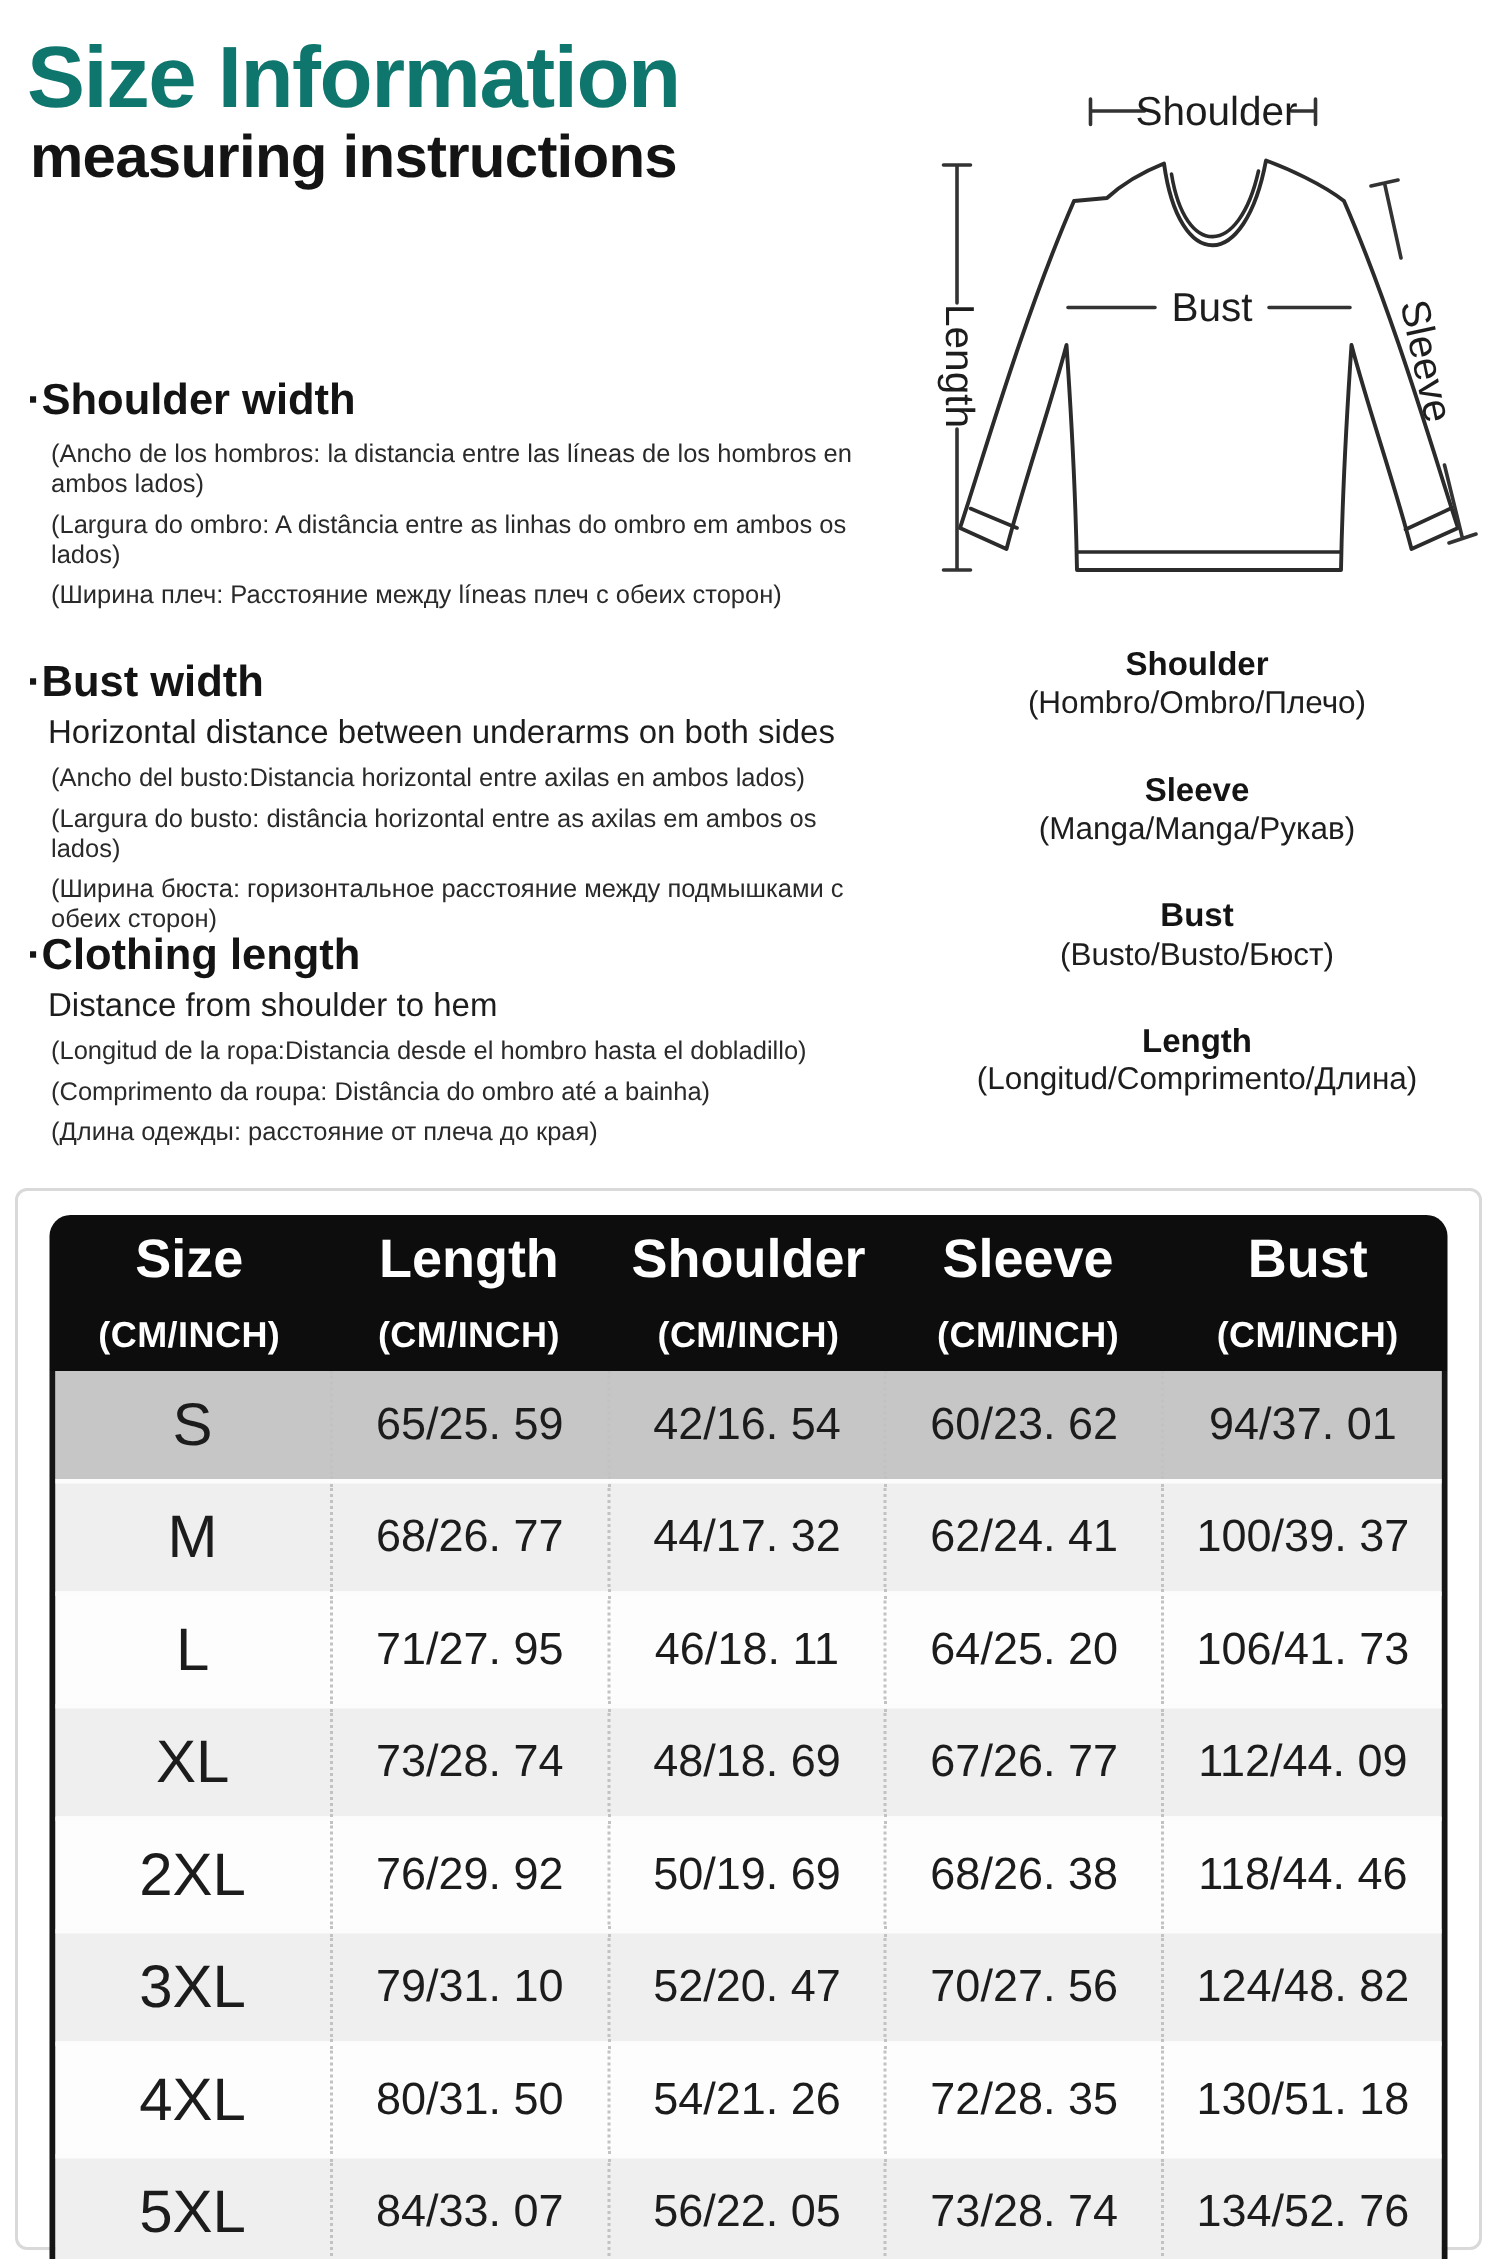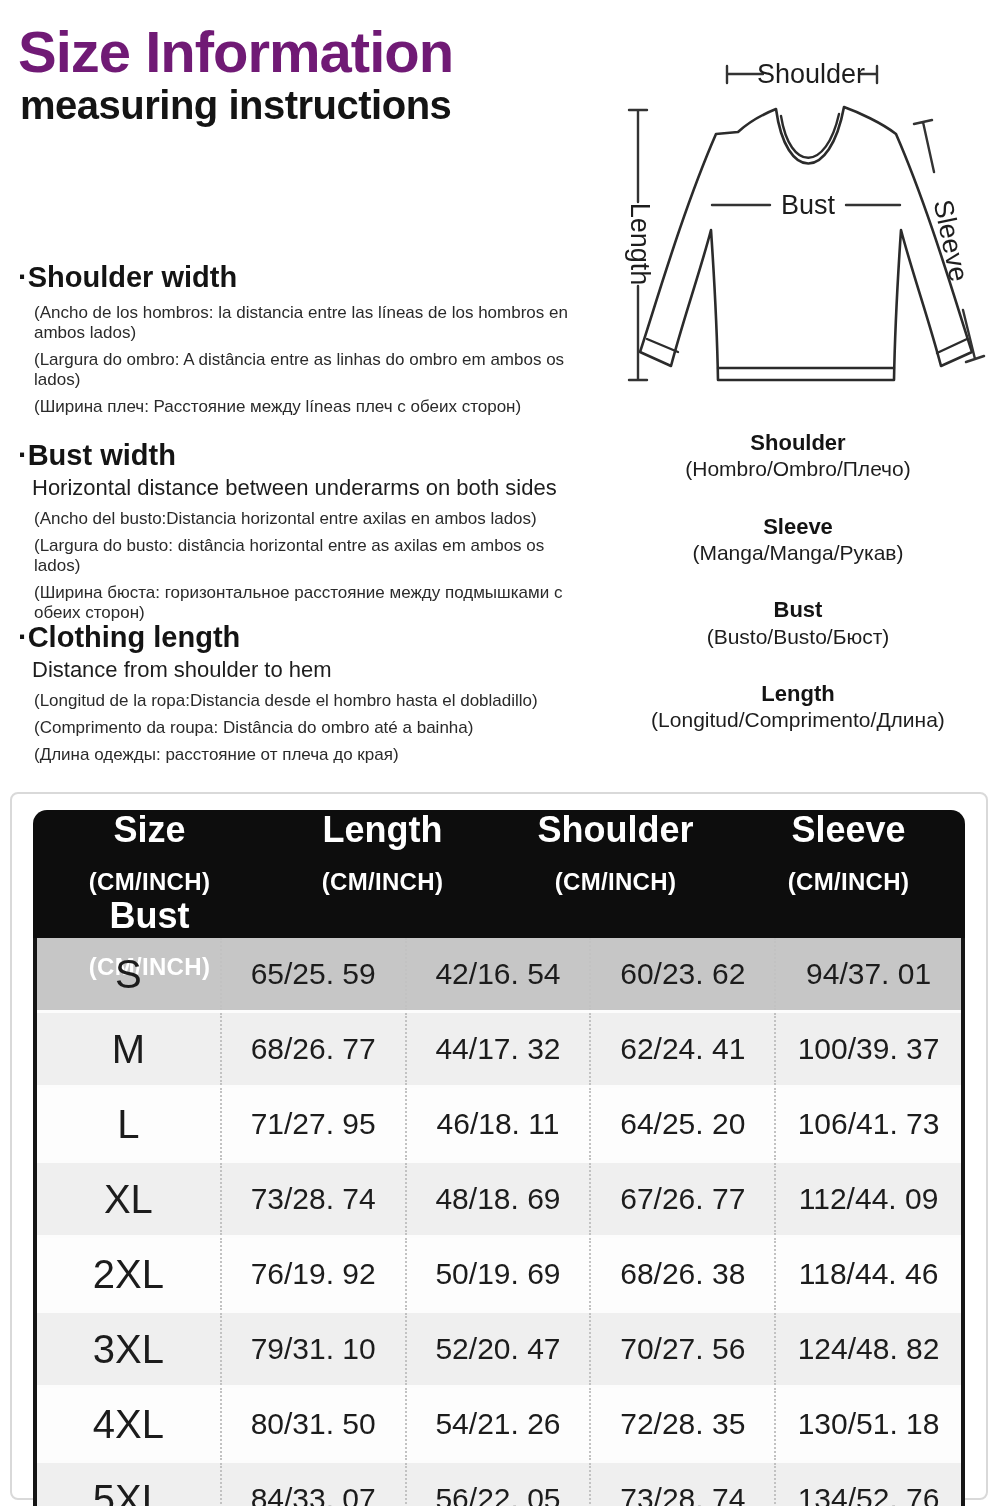"Size Information" .page-title { color: #701a75 -> #0f766e }
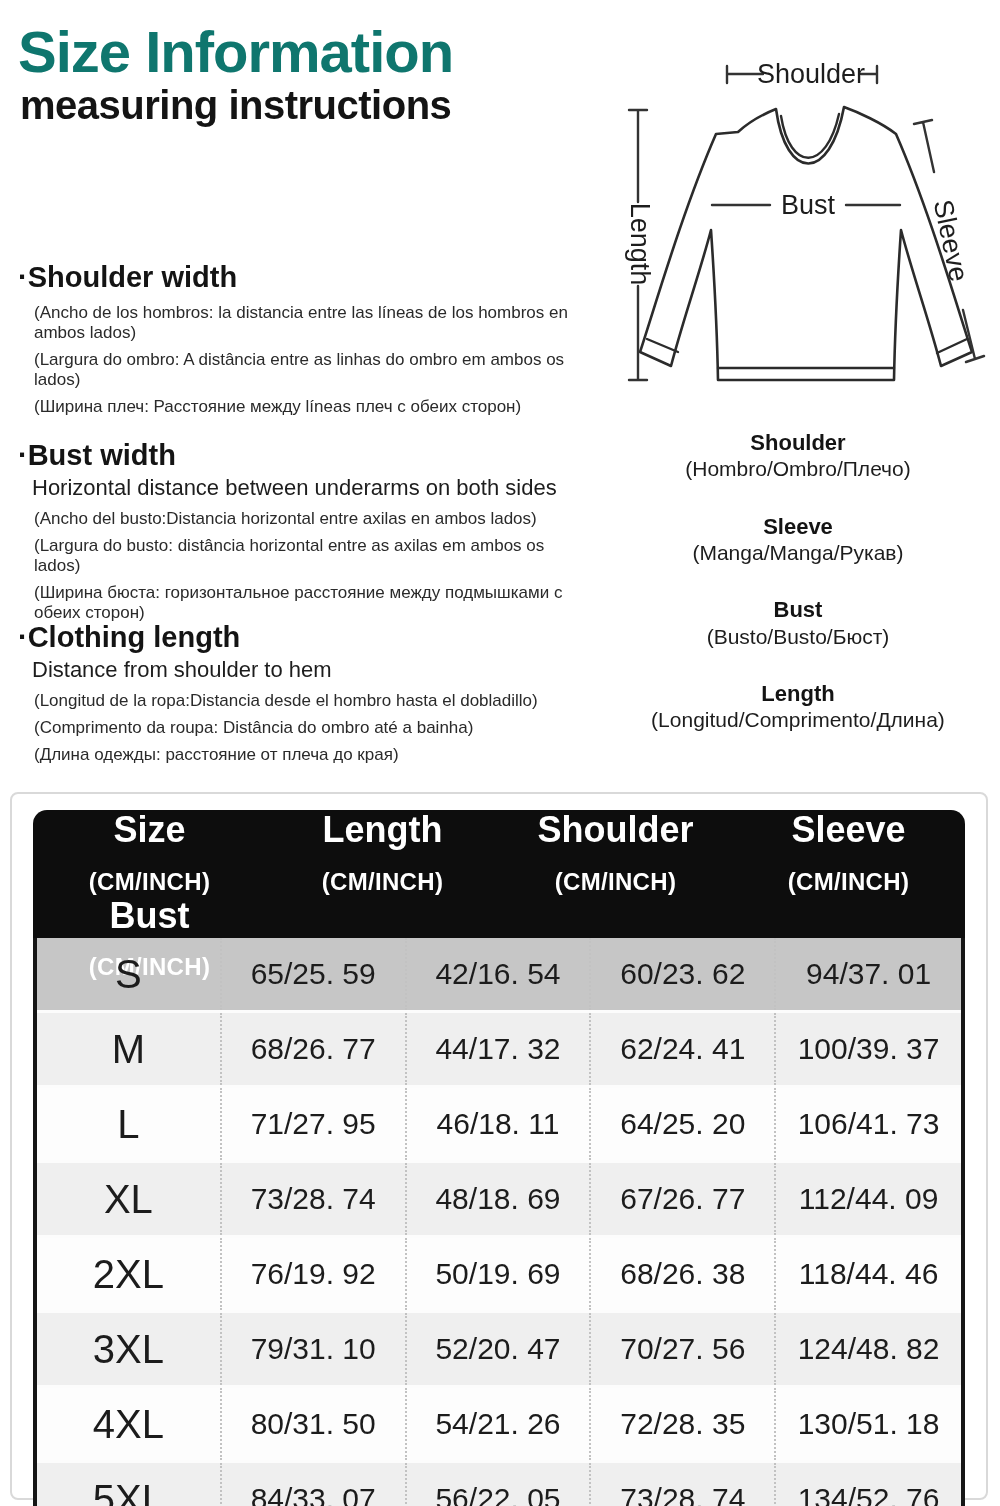"·Shoulder width" .sec-shoulder { top: 262px -> 252px }
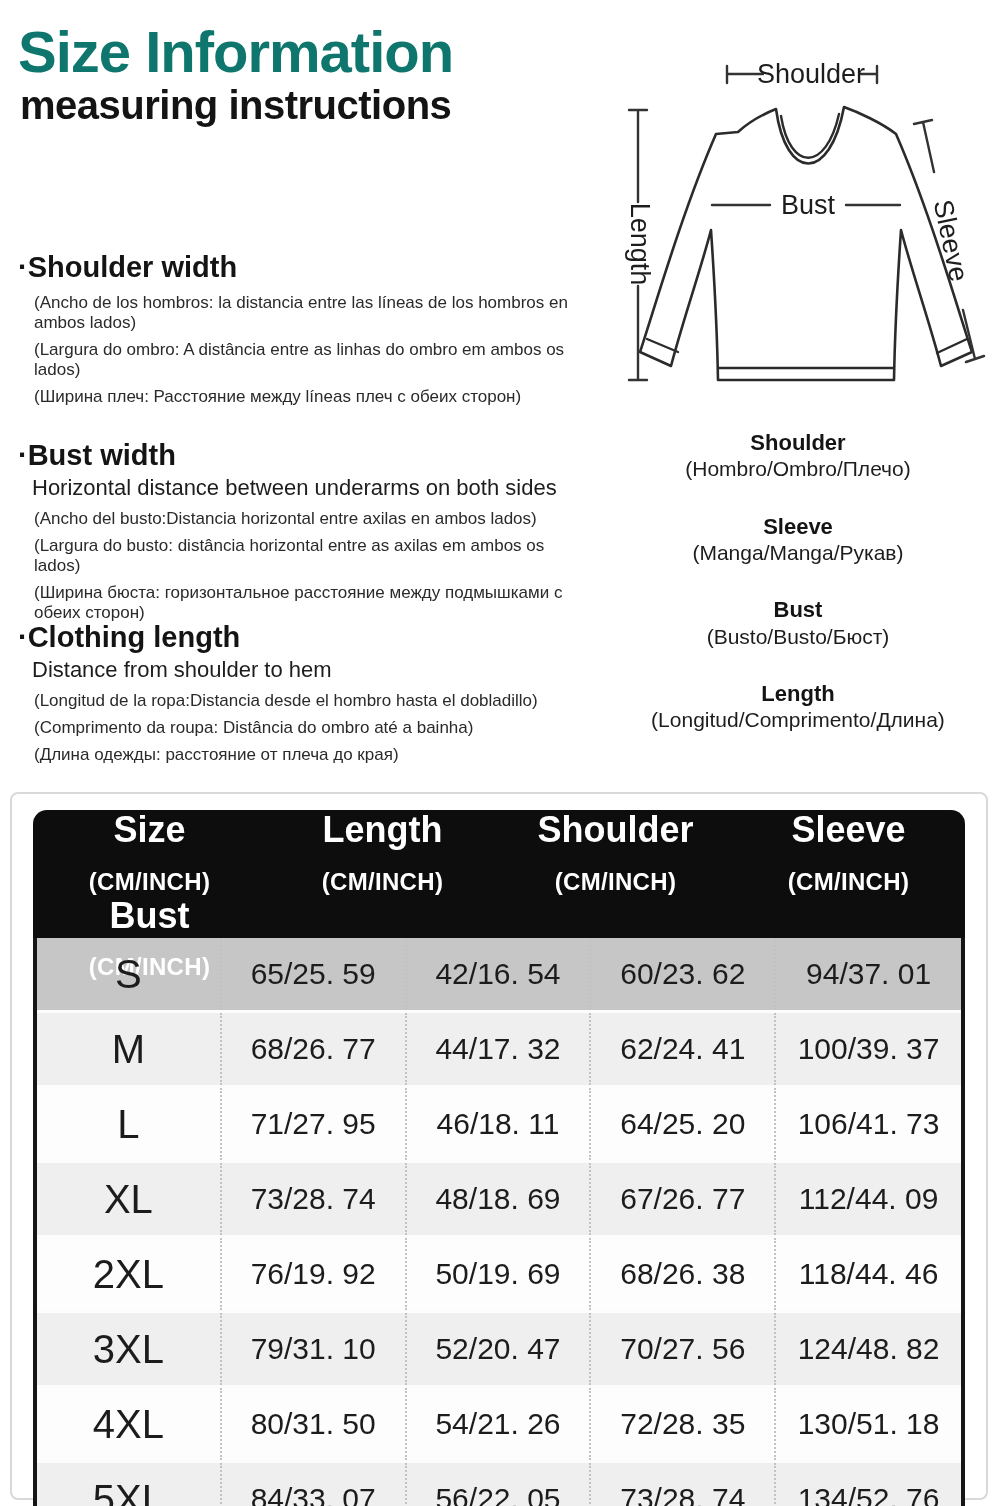"Size" .thead { grid-template-columns: repeat(4,1fr) -> repeat(5,1fr); height: 128px -> 104px }
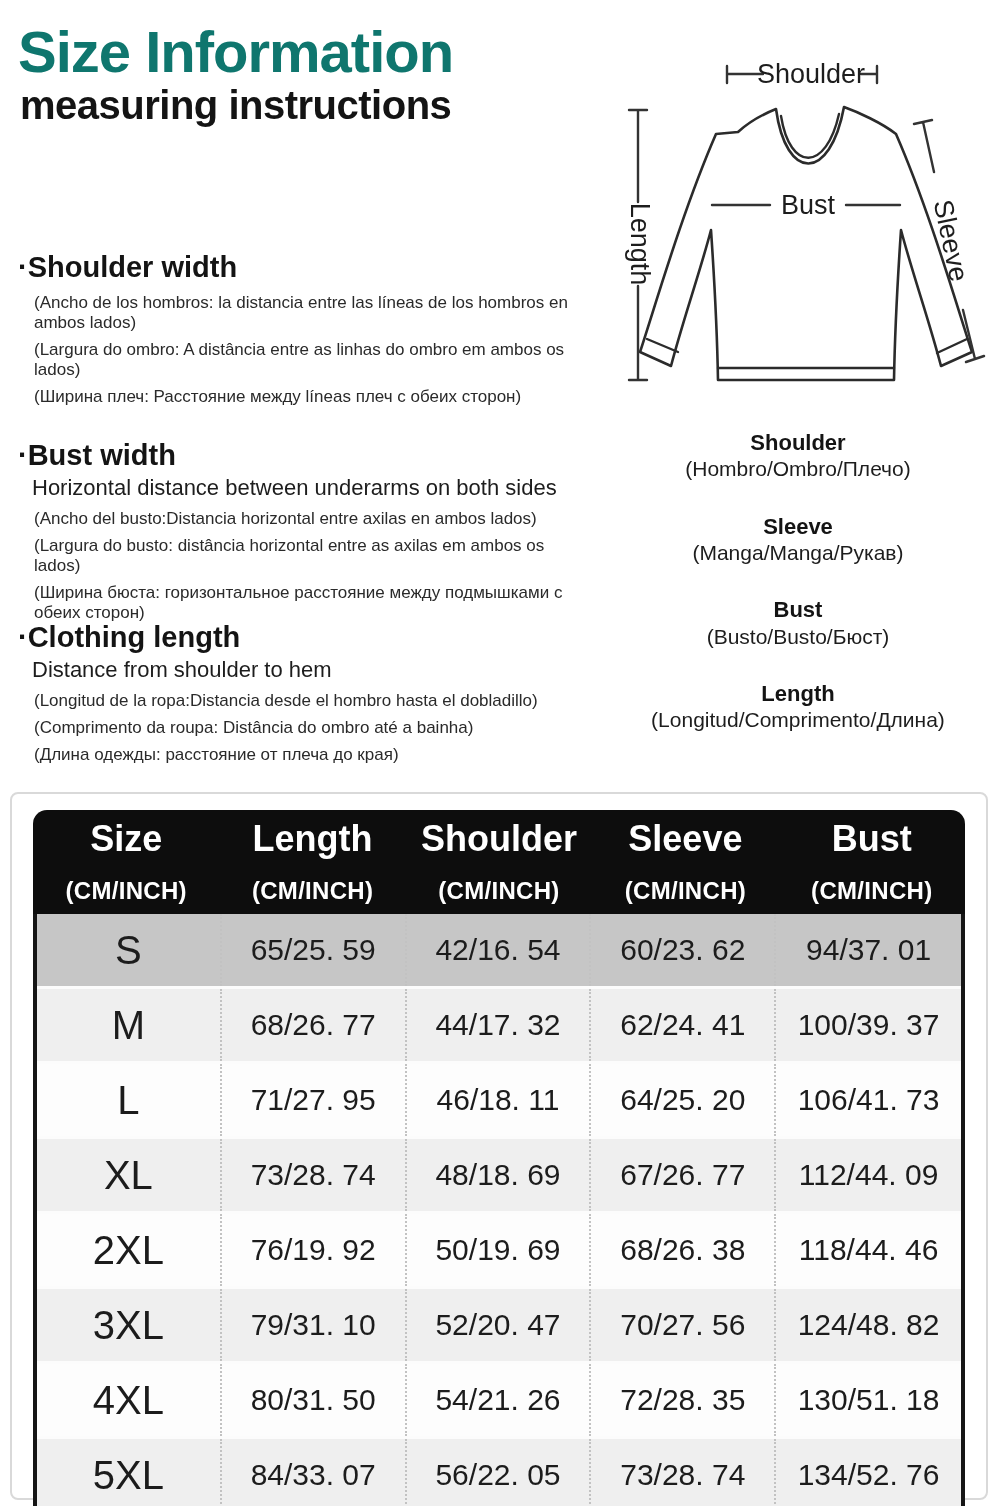"76/19. 92" div.td { text: 76/19 -> 76/29 }
